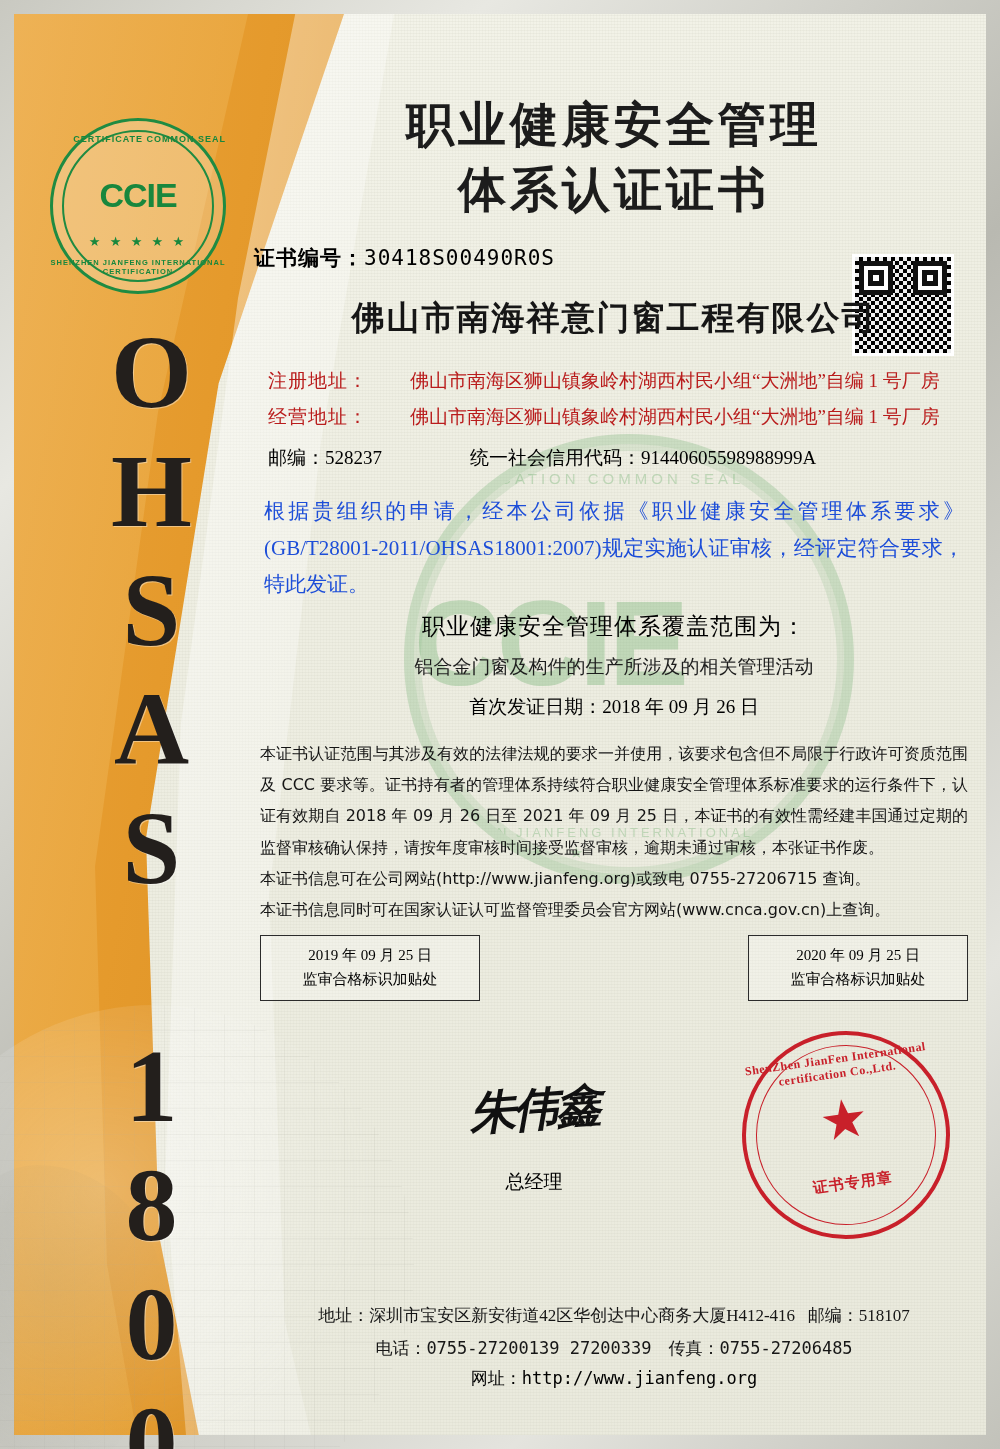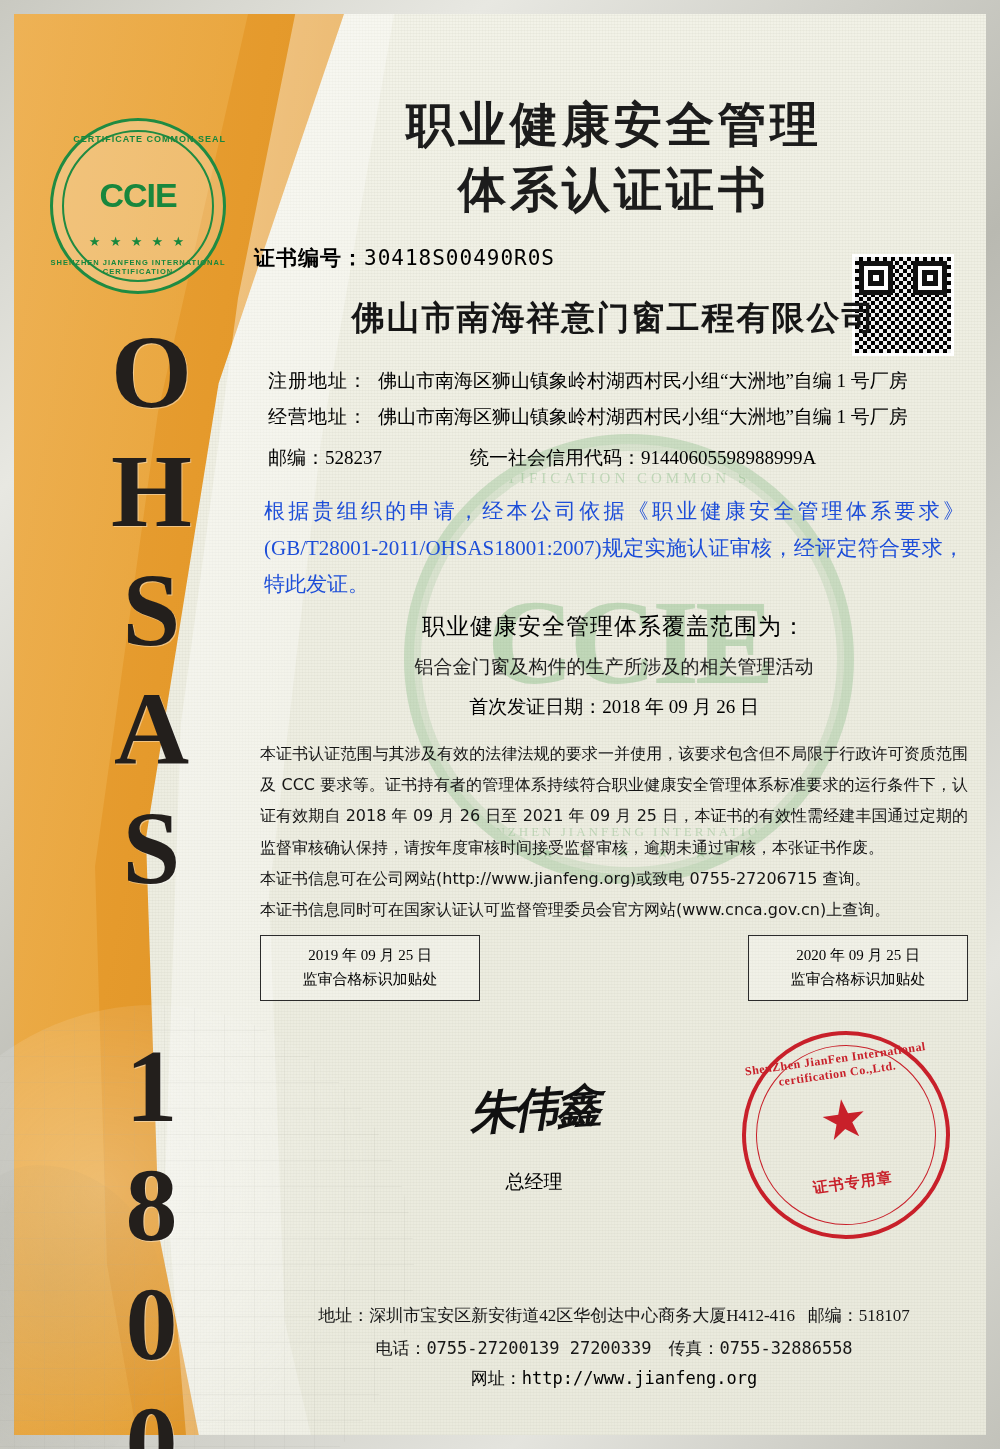"注册地址：" .addr-line { color: #000000 -> #b91c1c; gap: none -> 32px }
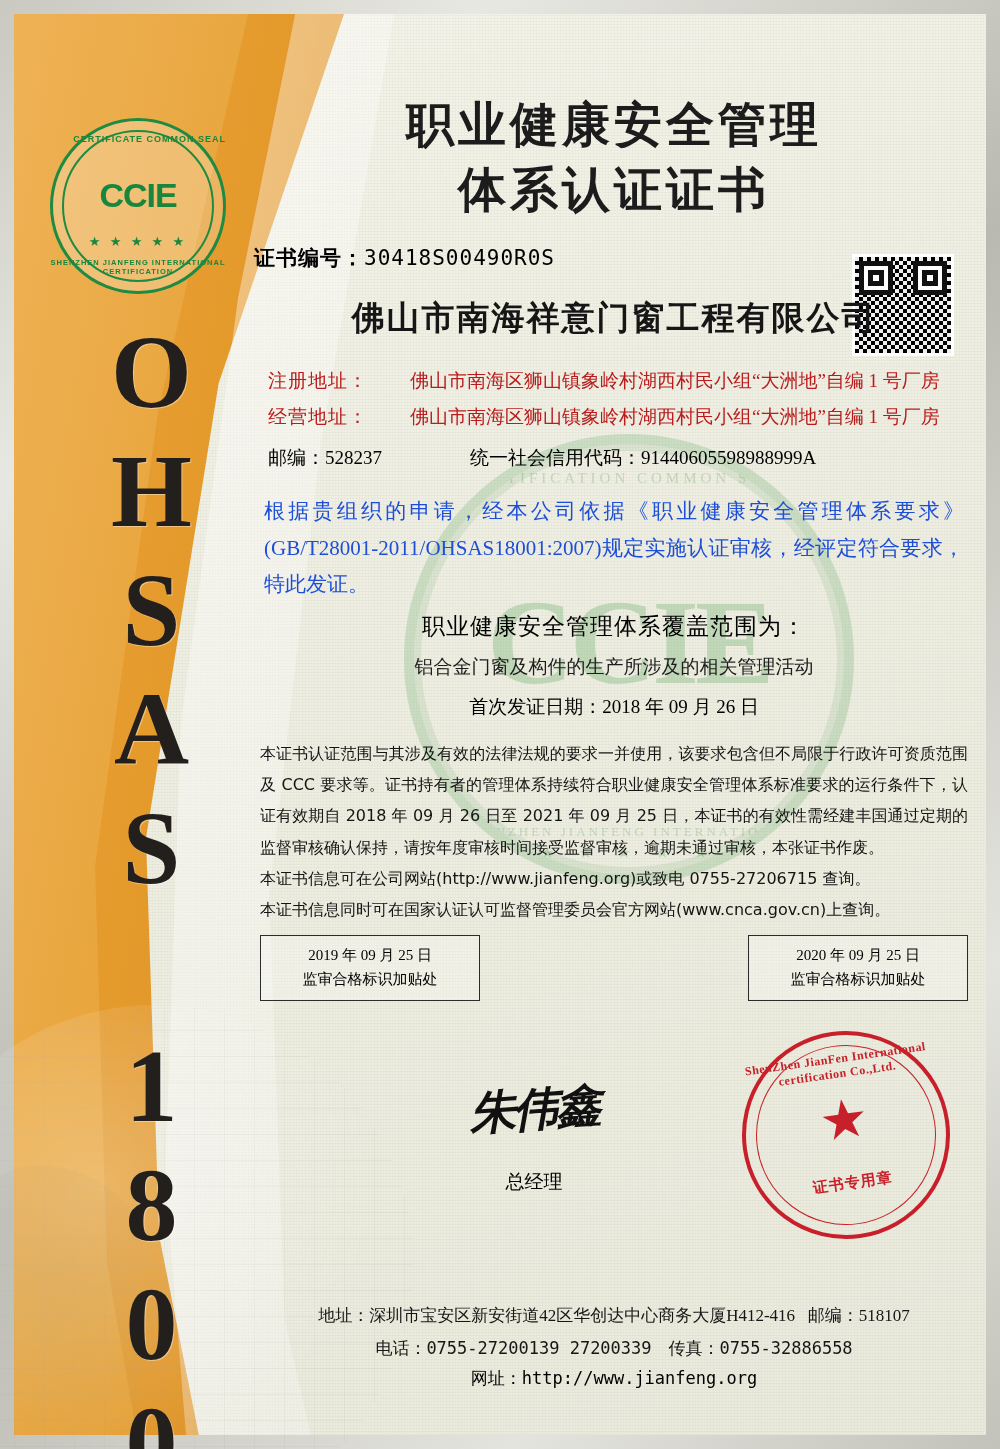"CERTIFICATION COMMON SEAL" .watermark { font-family: Liberation Serif, serif -> Liberation Sans, sans-serif; text-align: center -> left }
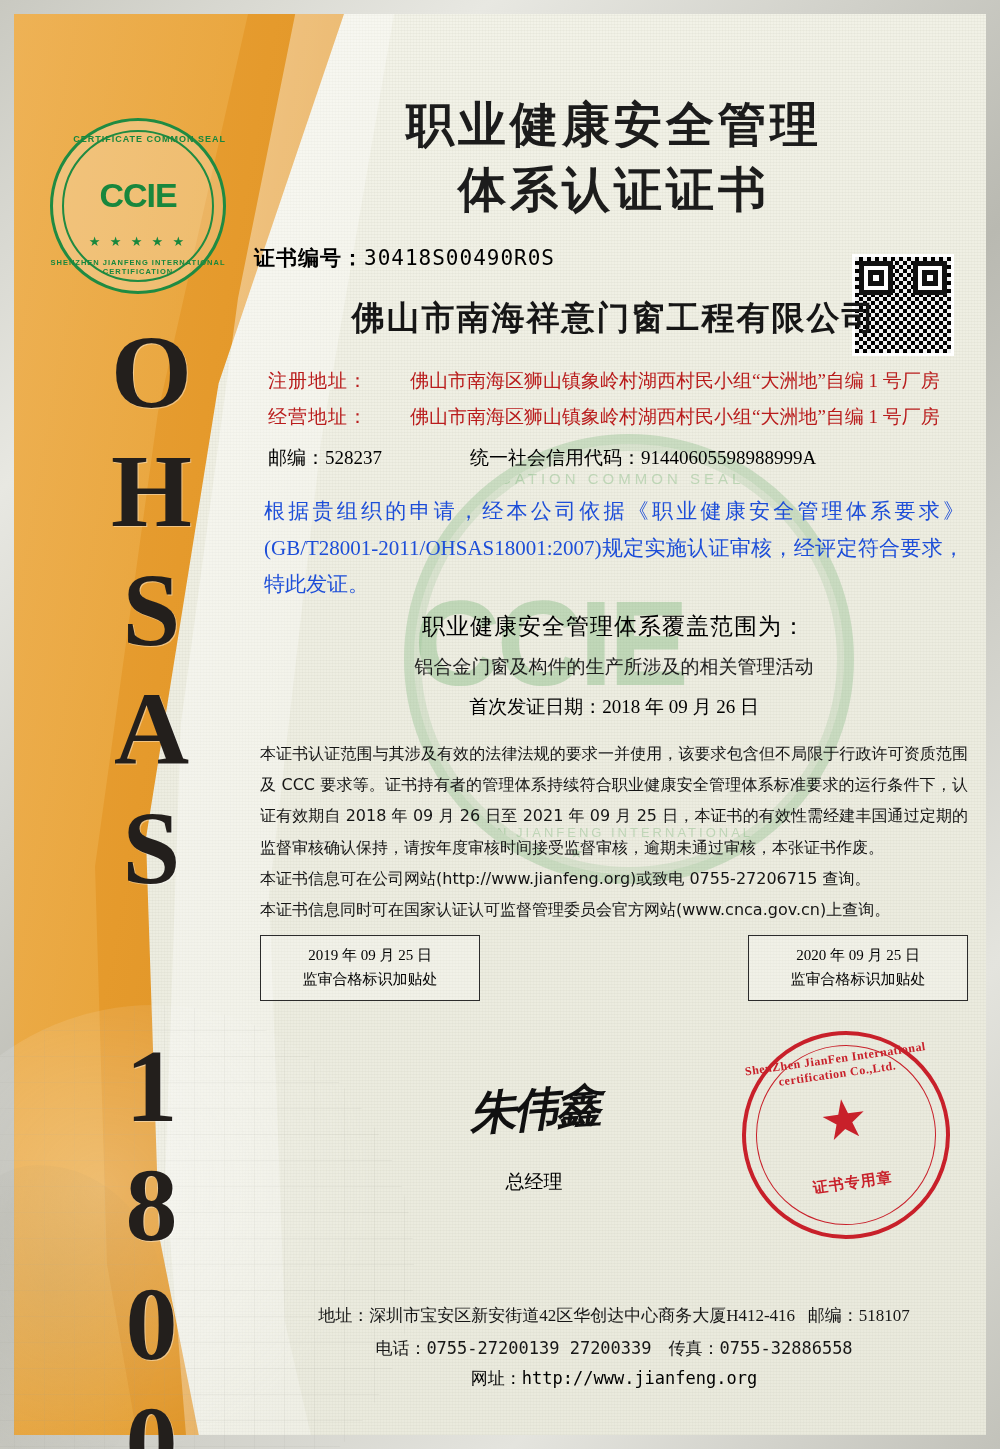"0755-32886558" span.mono { text: 0755-32886558 -> 0755-27206485 }
